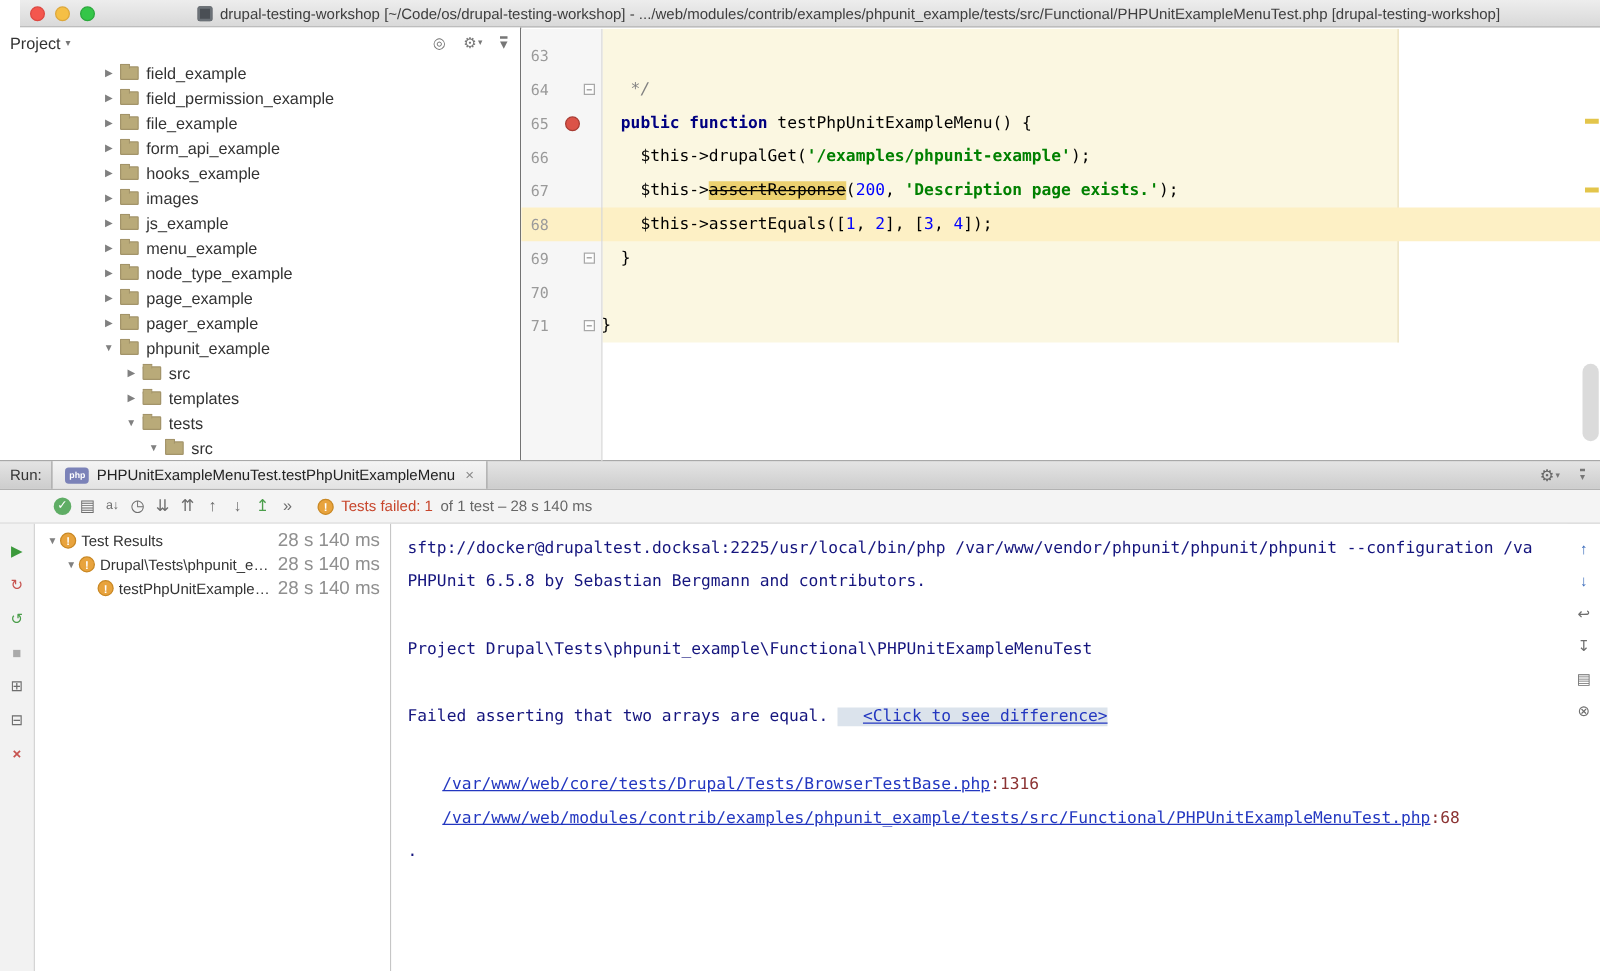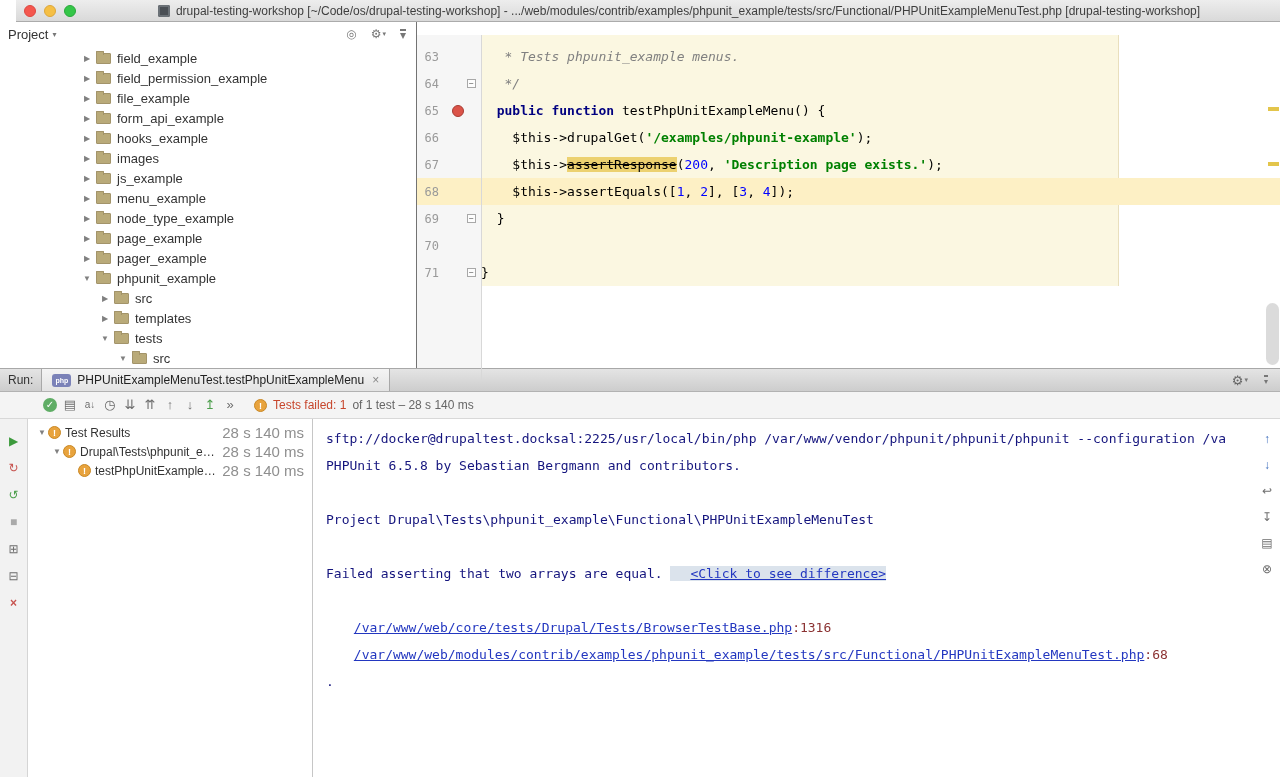"63" .editor { top: 35px -> 23px }
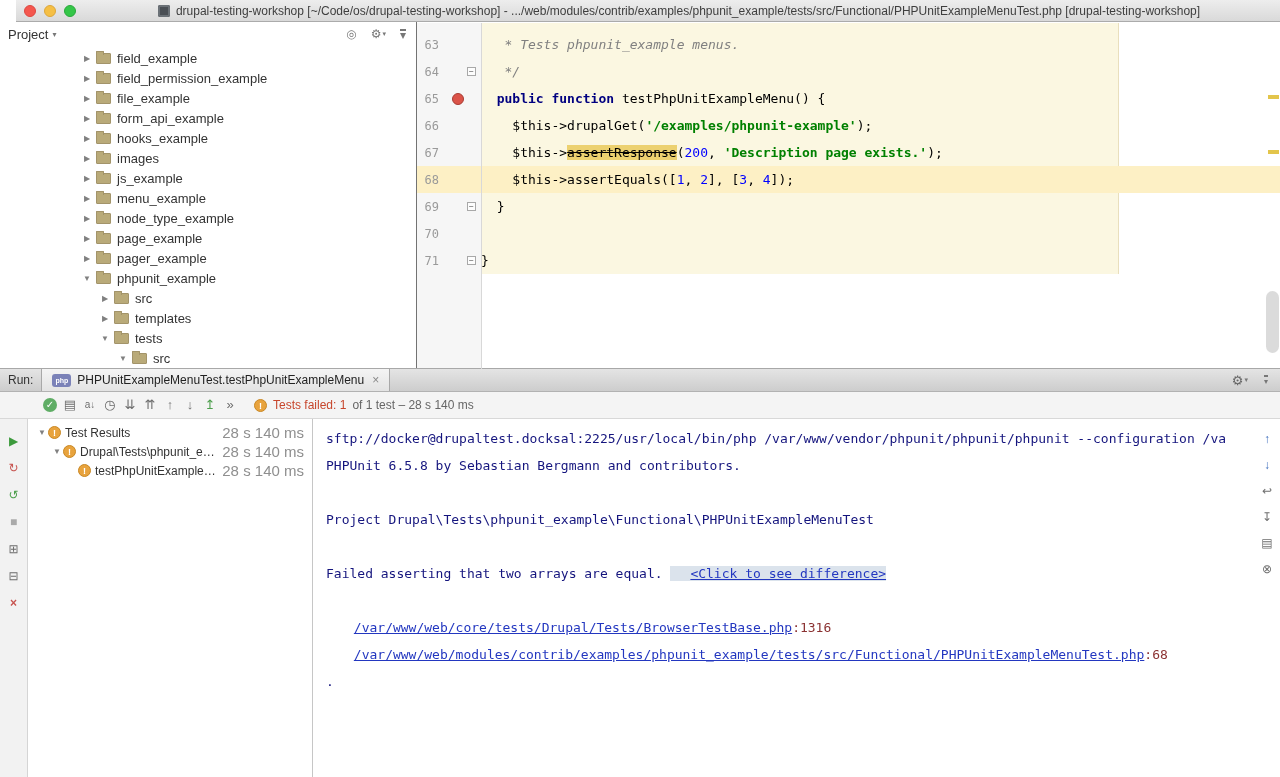"* Tests phpunit_example menus." span.lcode { html: <span><span> * Tests phpunit_example menus.</span></span> -> none }
